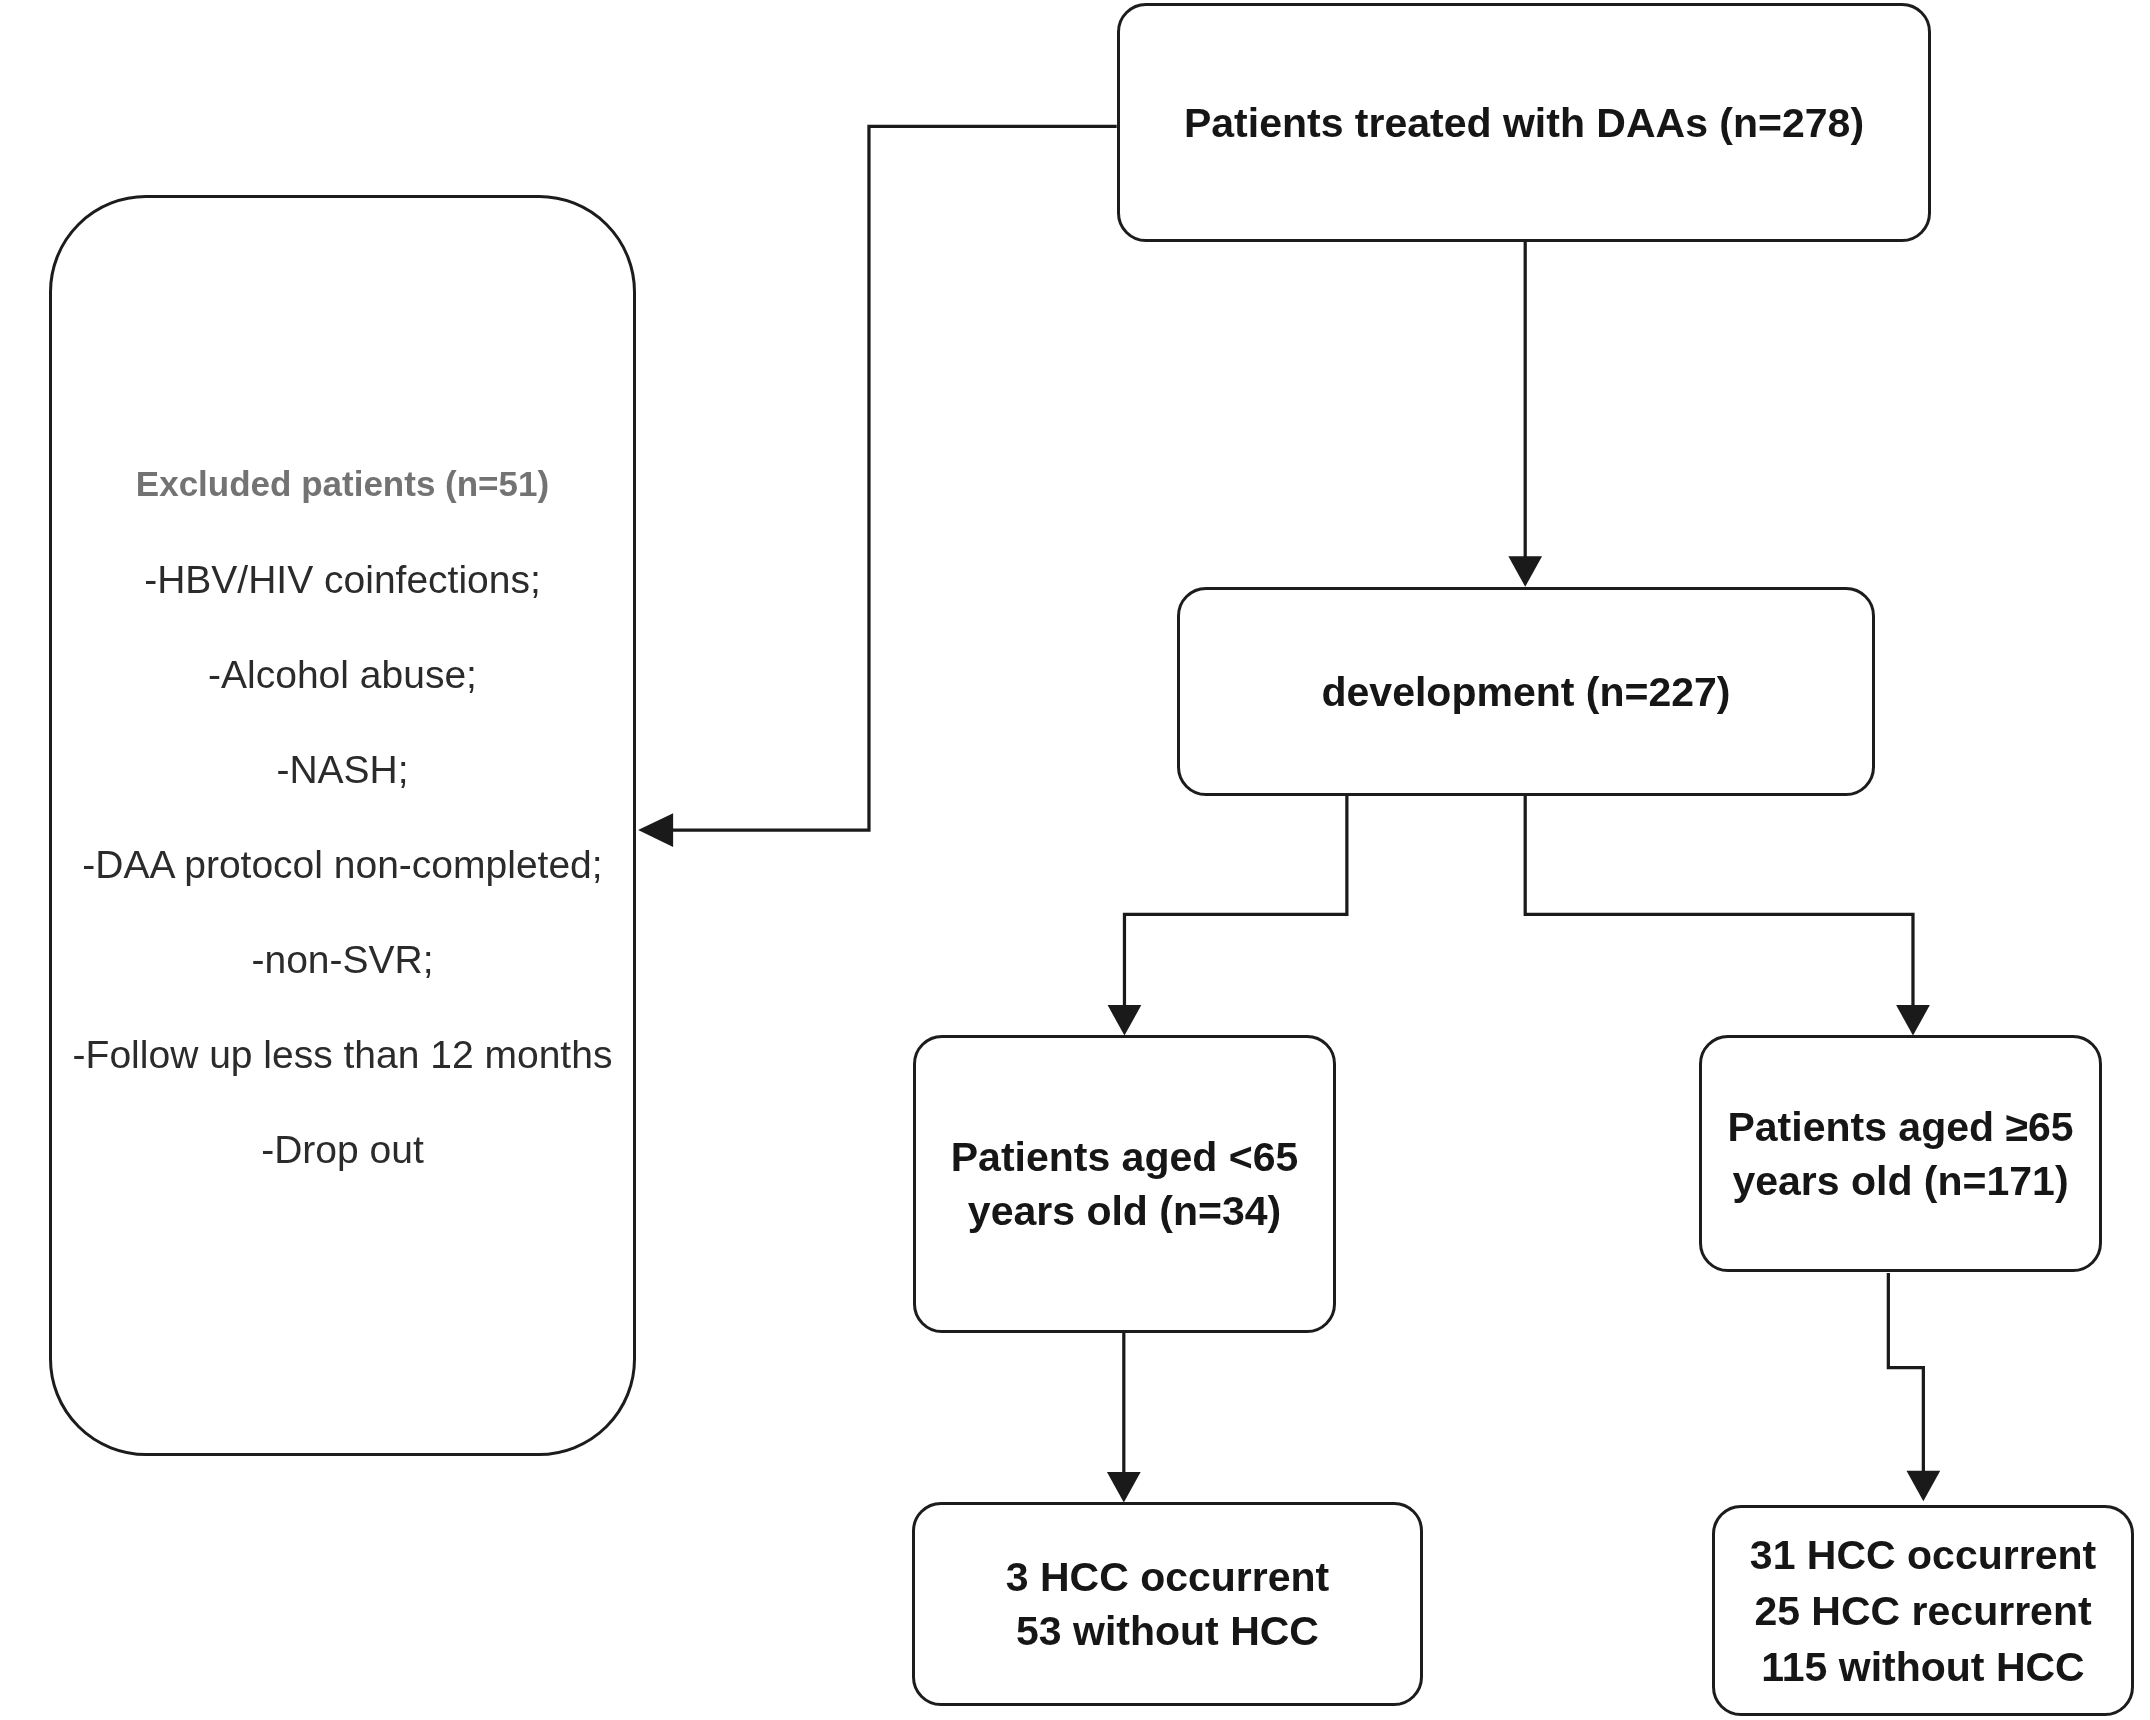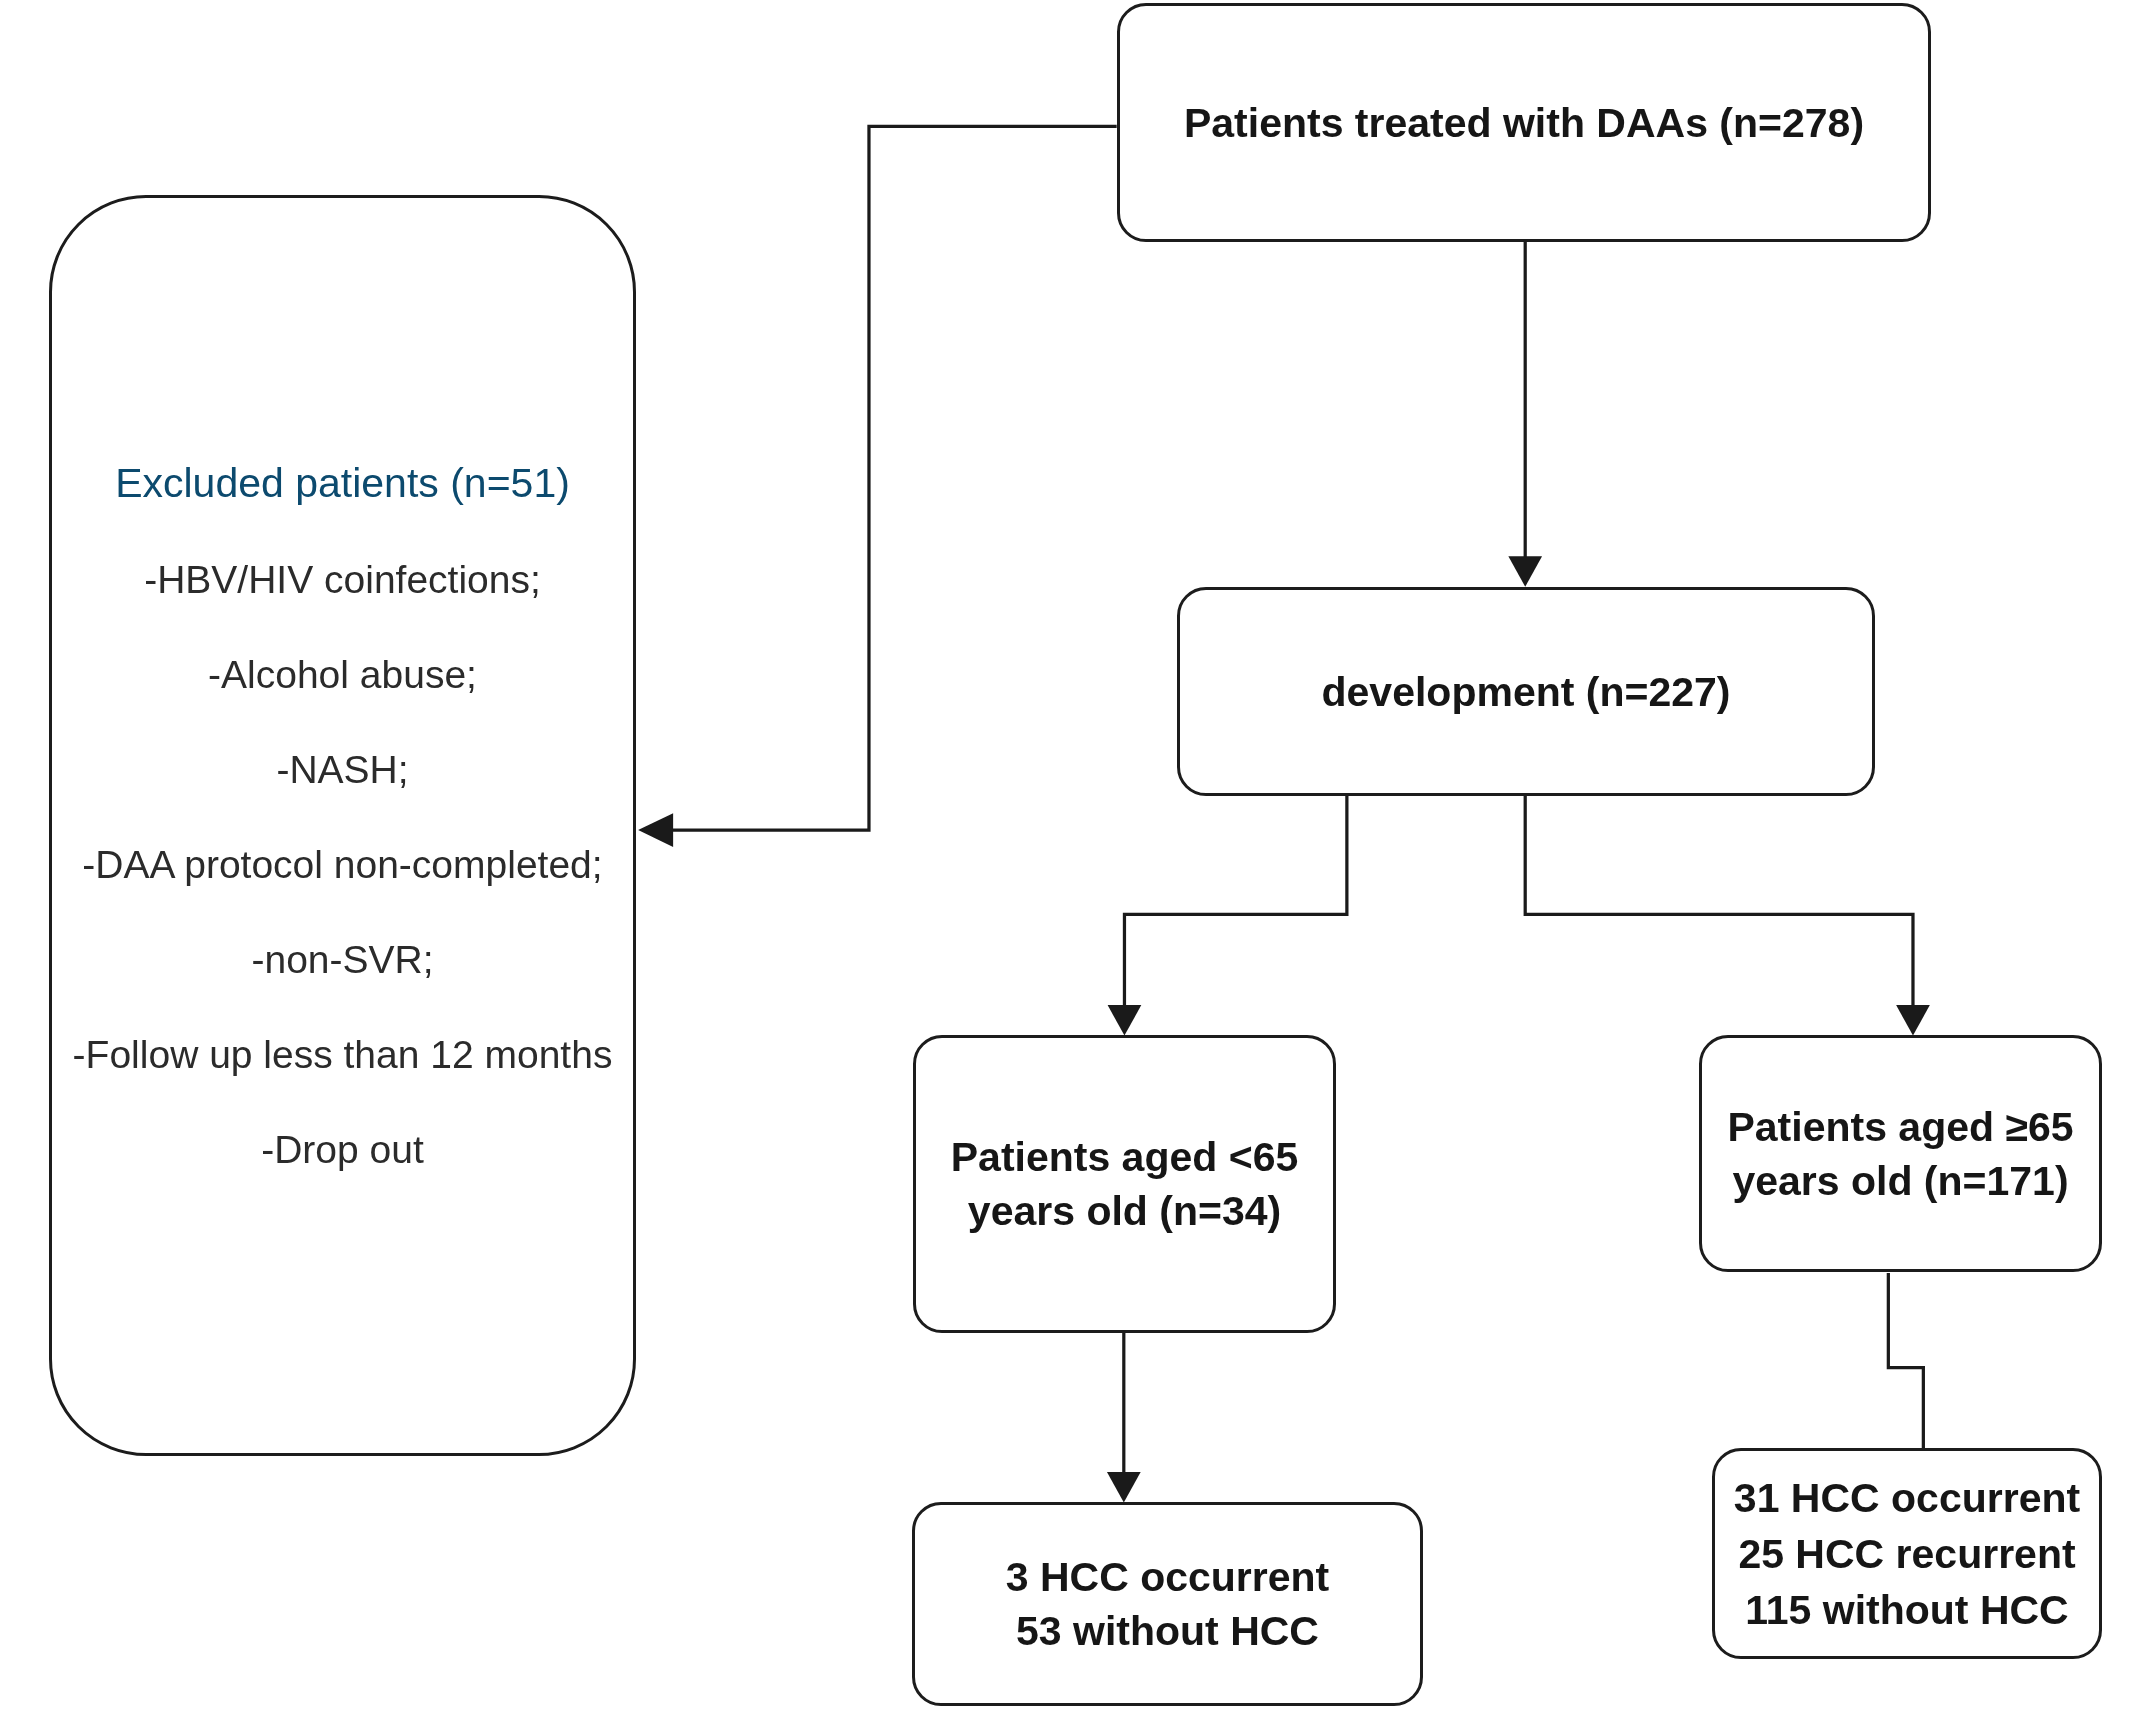"Excluded patients (n=51)" #node-excluded .title-row { color: #0c4a6e -> #737373; font-size: 41px -> 35px; font-weight: 400 -> 700 }
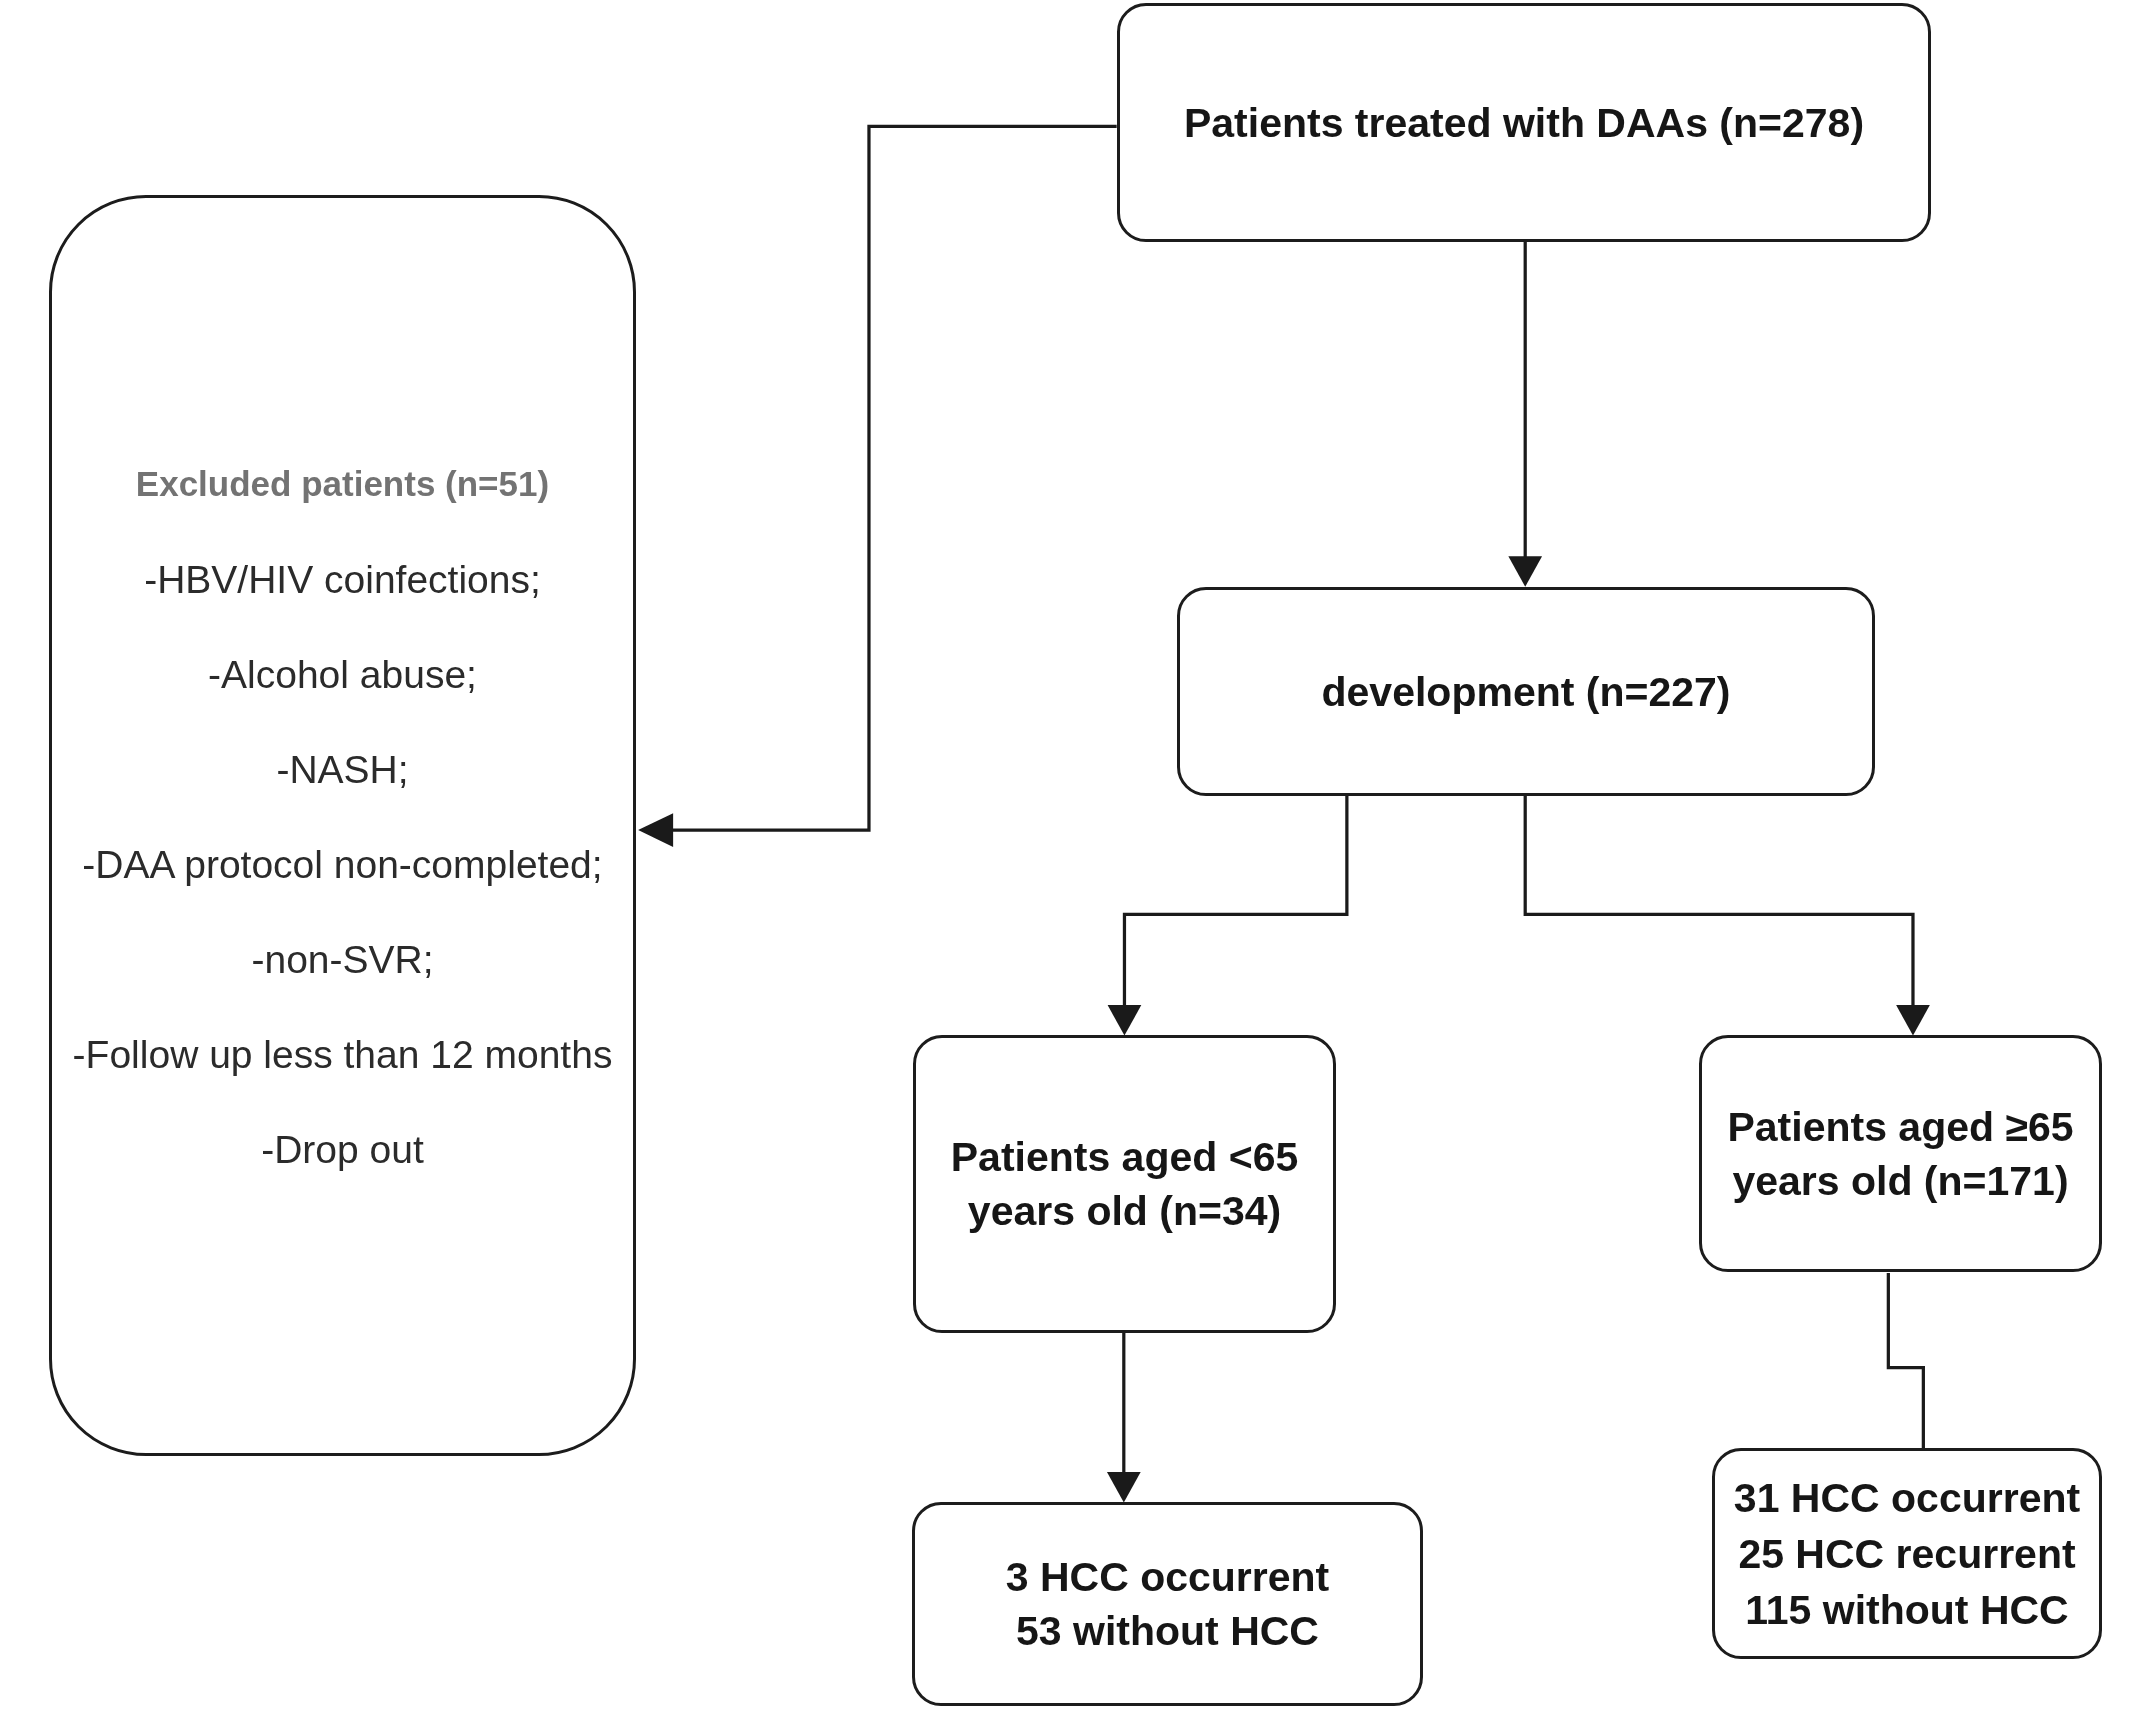"31 HCC occurrent" #node-over65-out { top: 1448px -> 1505px; width: 390px -> 422px }
